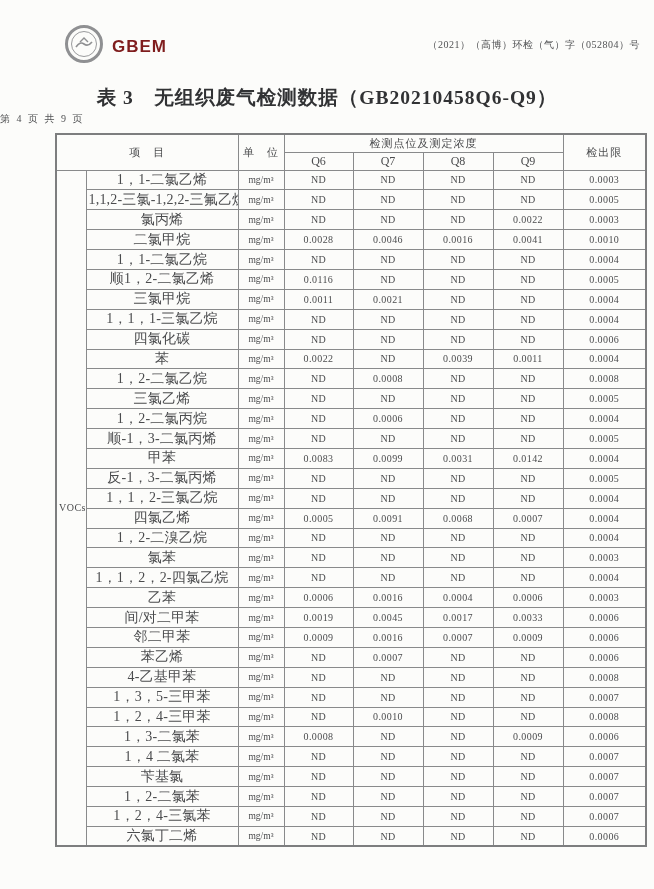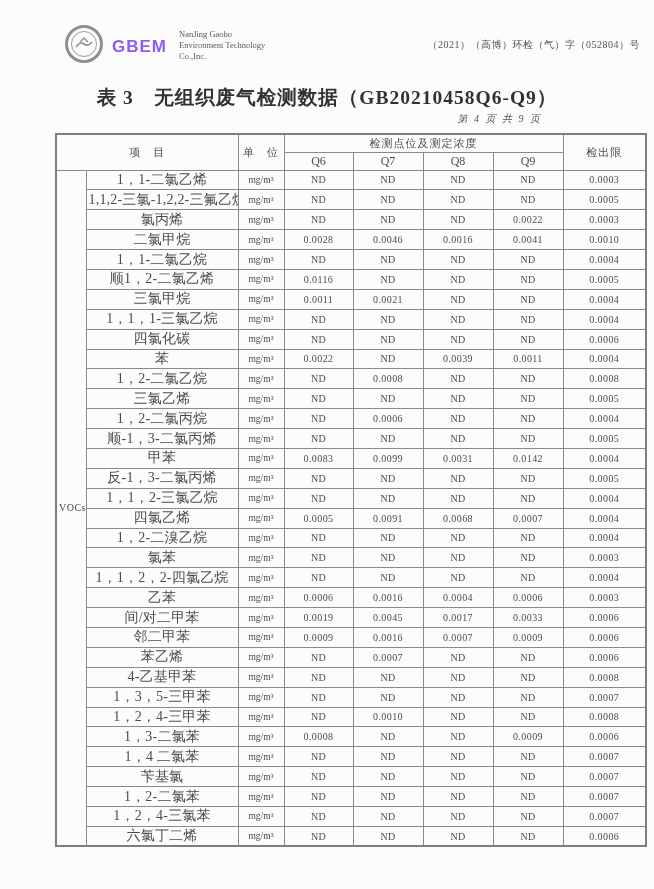"NanJing Gaobo" div.company { html: <div> <div>NanJing Gaobo</div> <div>Environment Technology</div> <div>Co.,Inc.</div> </div> -> none }
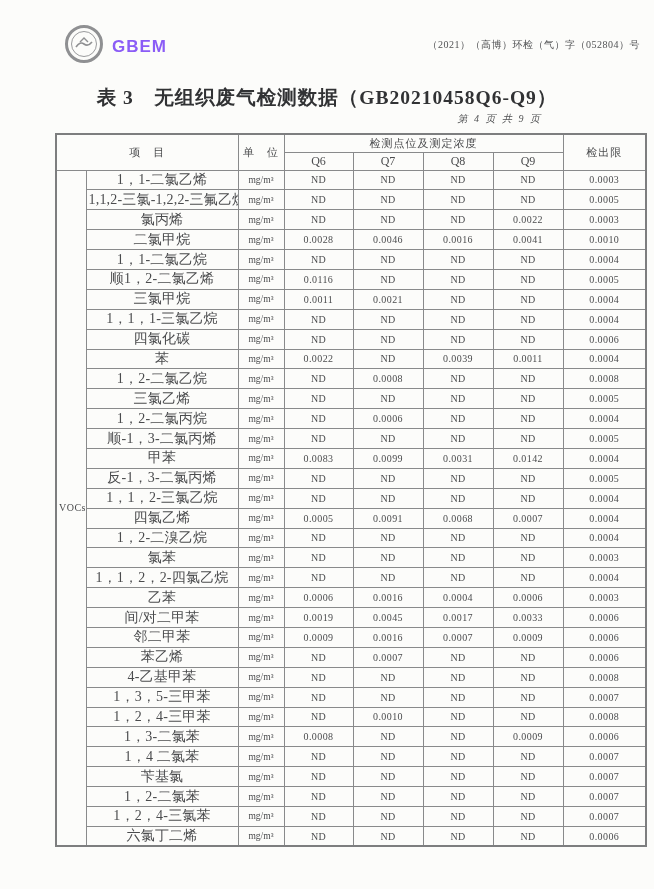"GBEM" .gbem-text { color: #8b5cf6 -> #7f1d1d }
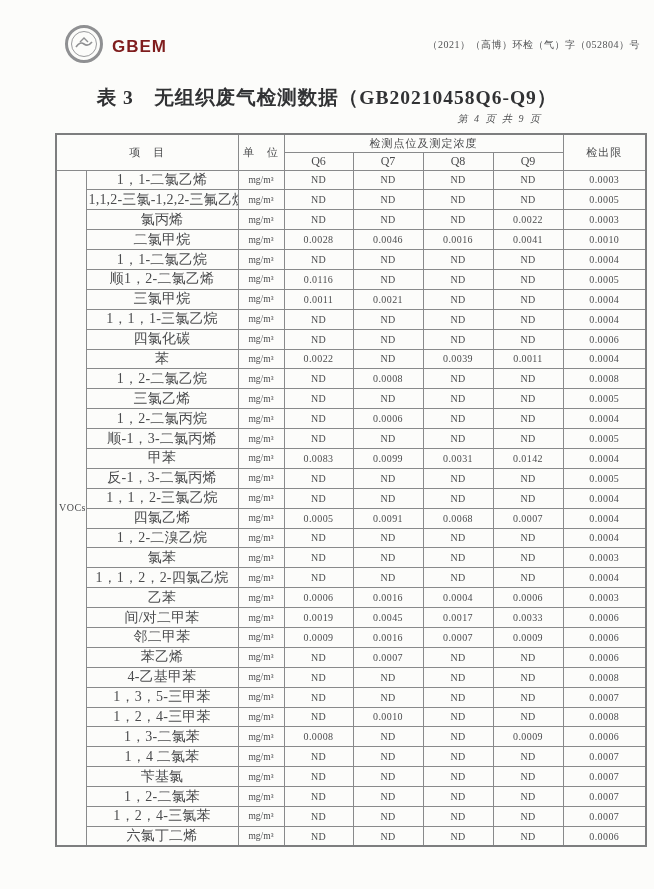"第 4 页 共 9" .pageinfo { font-style: italic -> none; text-align: right -> none }
